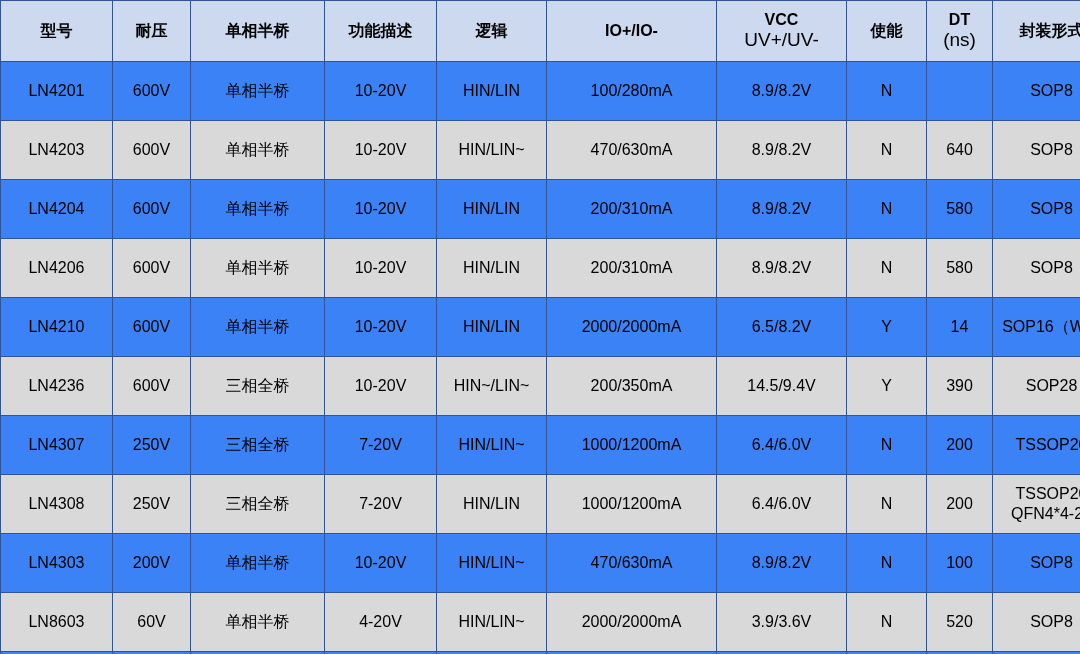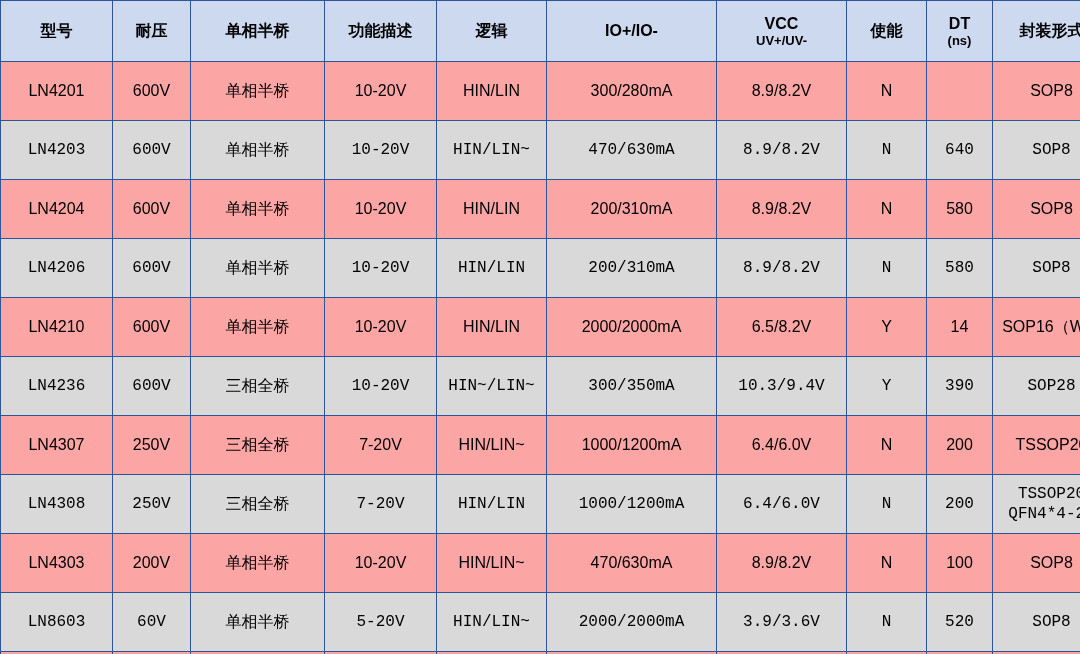"UV+/UV-" thead th .sub { font-size: 13px -> 19px; font-weight: bold -> normal }
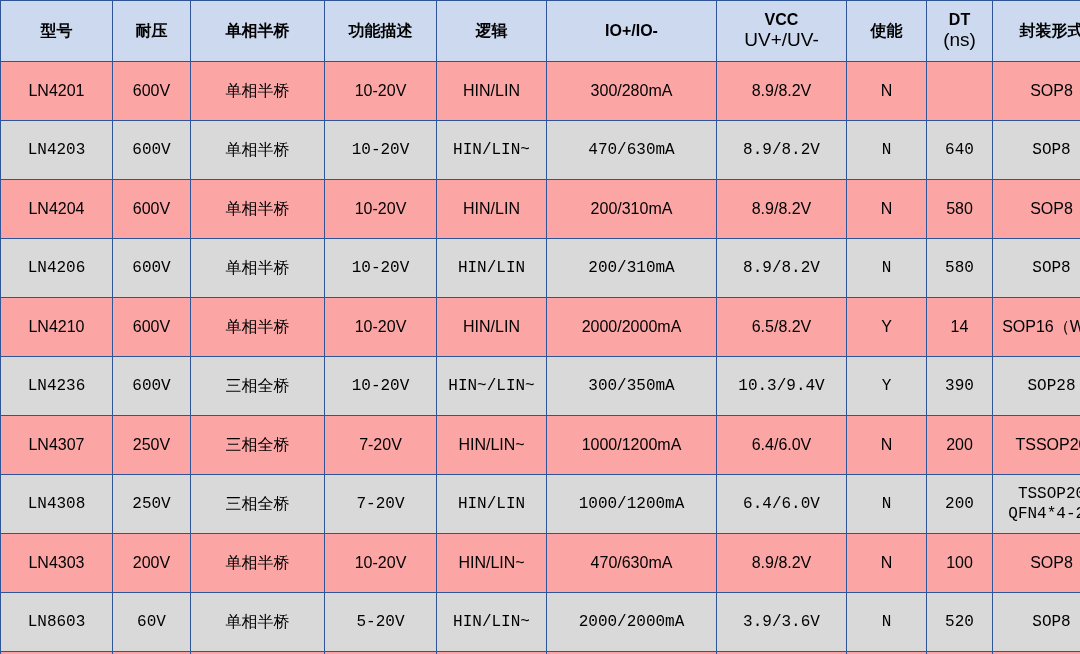"LN4201" tbody tr.odd td { background: #fca5a5 -> #3b82f6 }
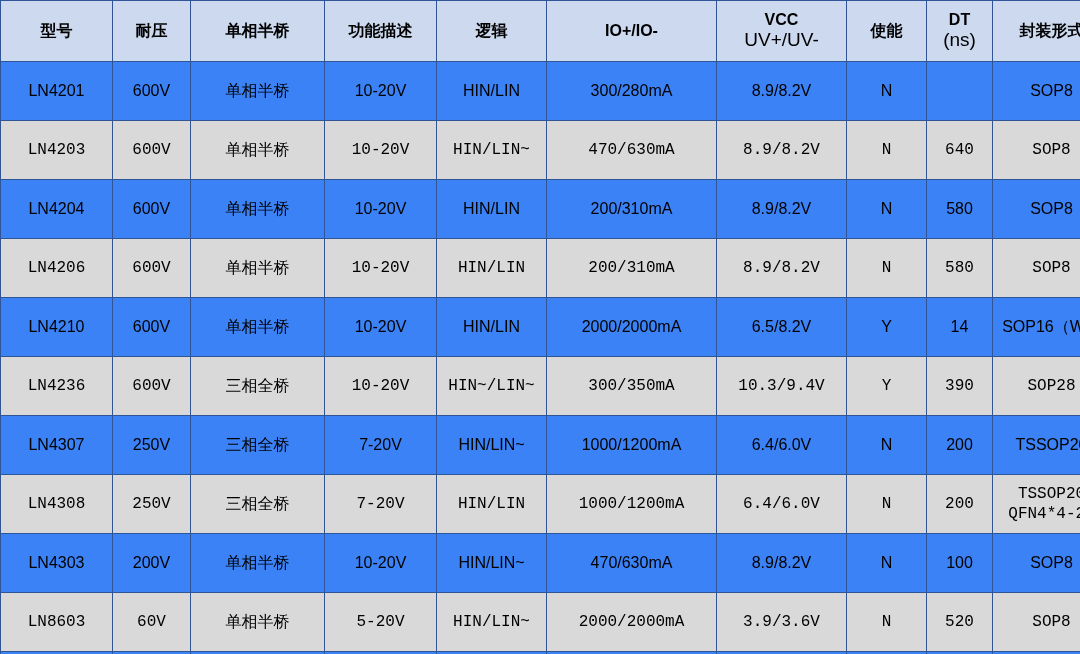"300/280mA" td { text: 300/280mA -> 100/280mA }
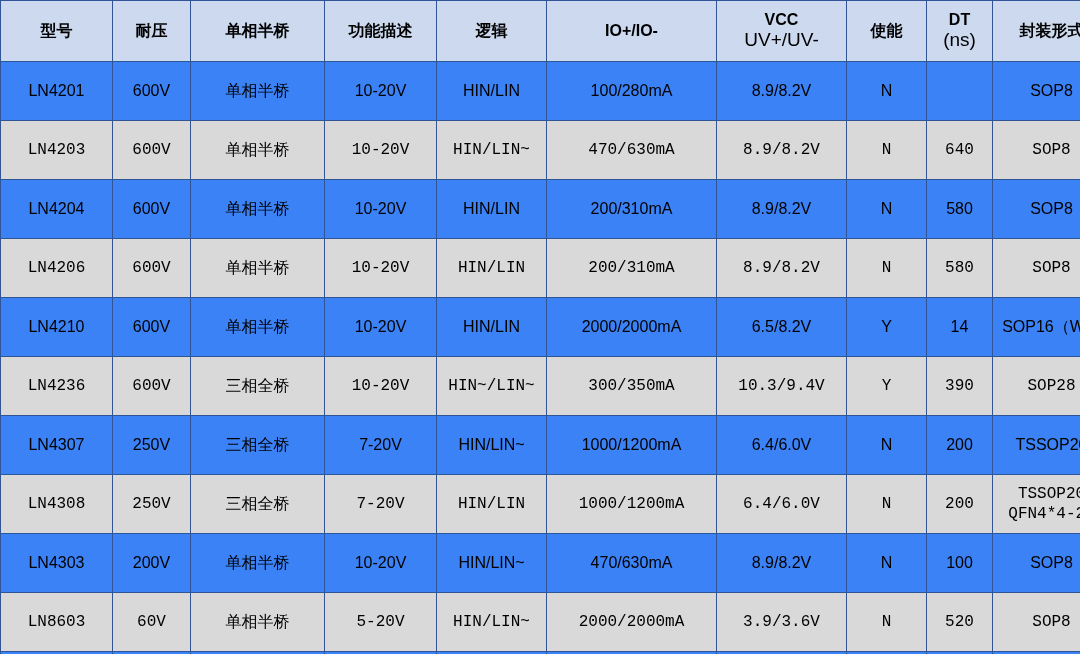"LN4203" tbody tr.even td { font-family: Liberation Mono, monospace -> none }
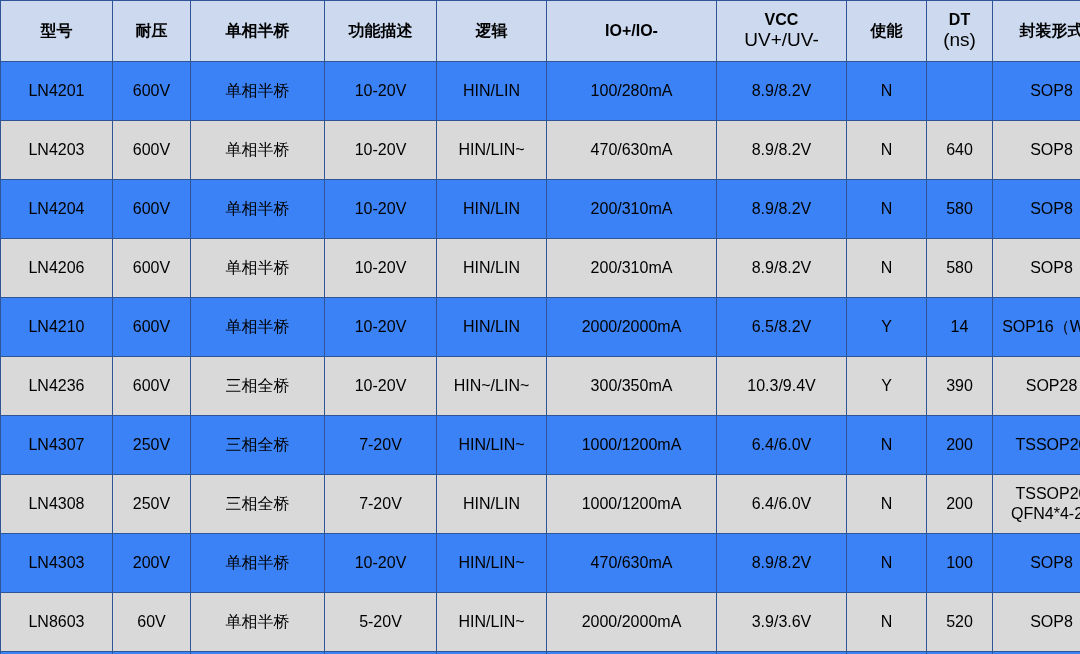"300/350mA" td { text: 300/350mA -> 200/350mA }
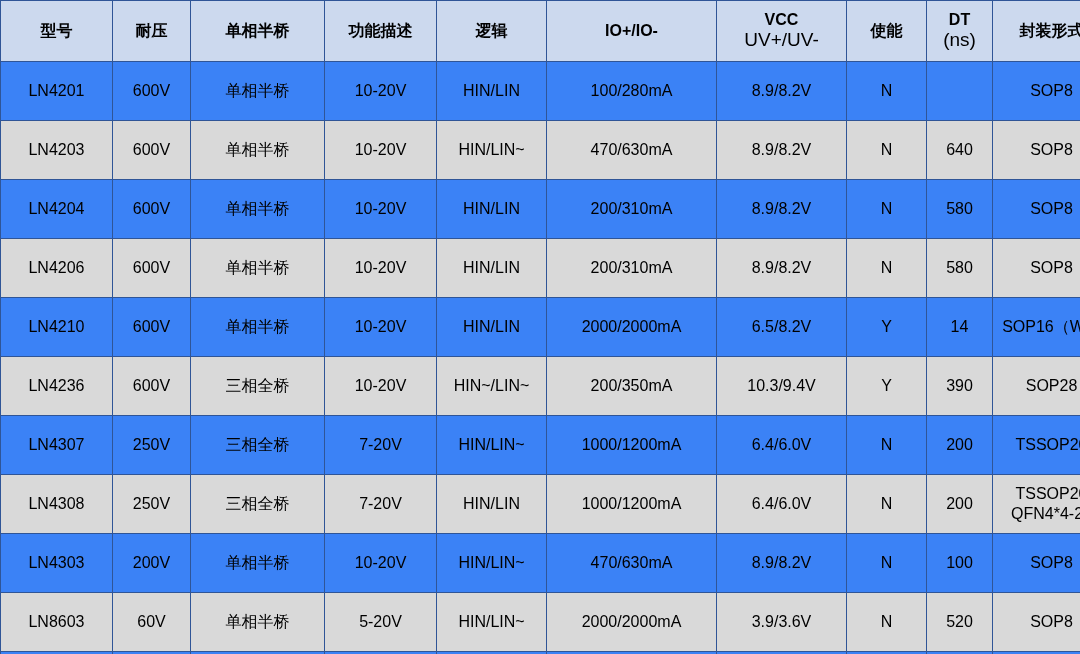"10.3/9.4V" td { text: 10.3/9.4V -> 14.5/9.4V }
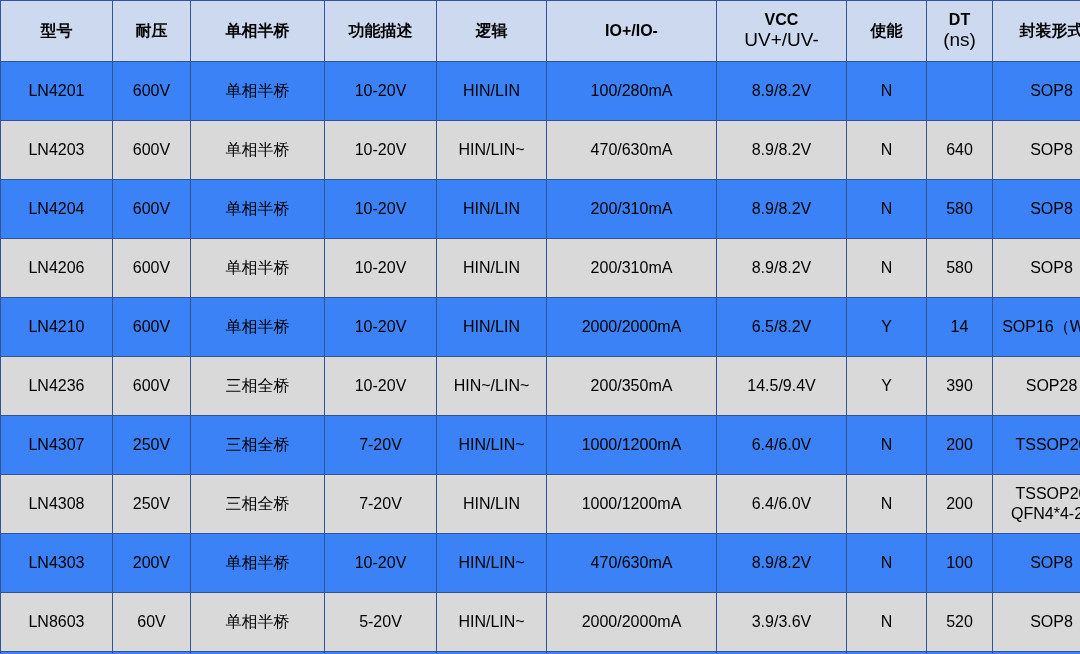"5-20V" td { text: 5-20V -> 4-20V }
